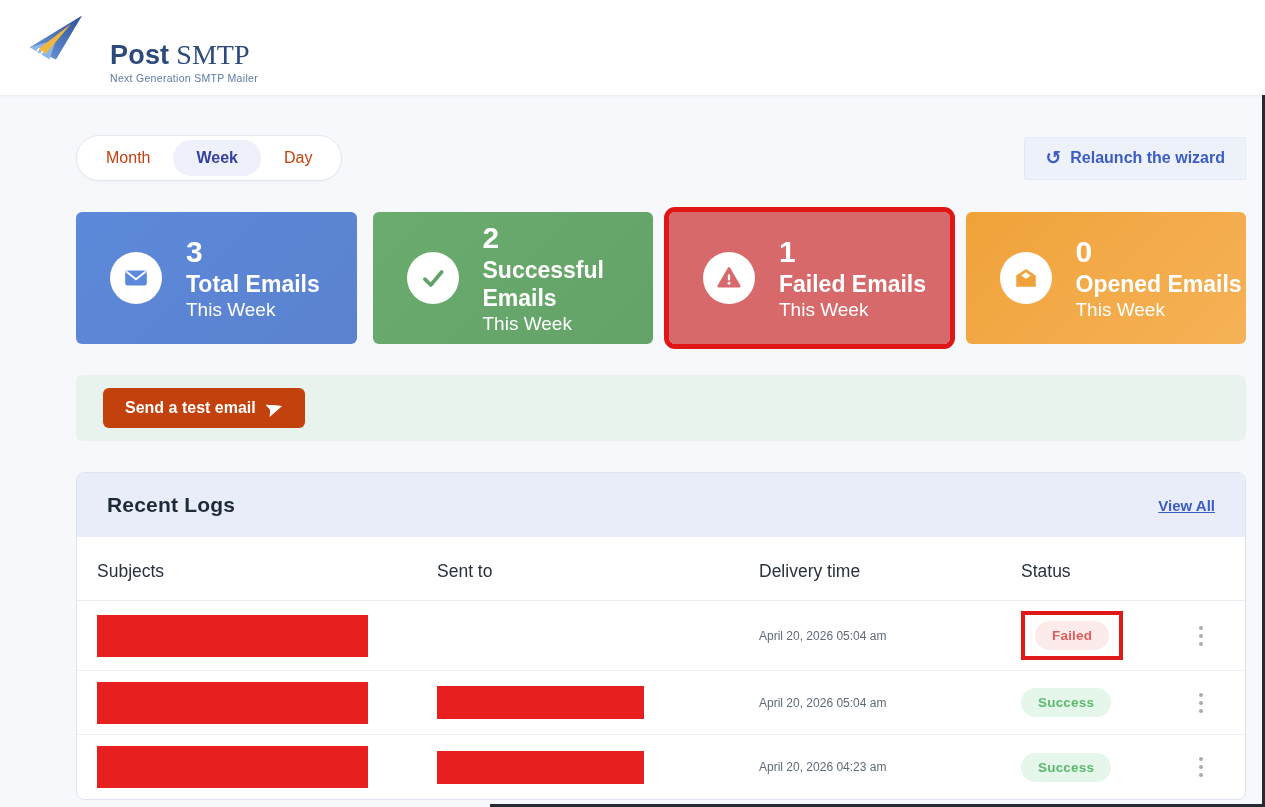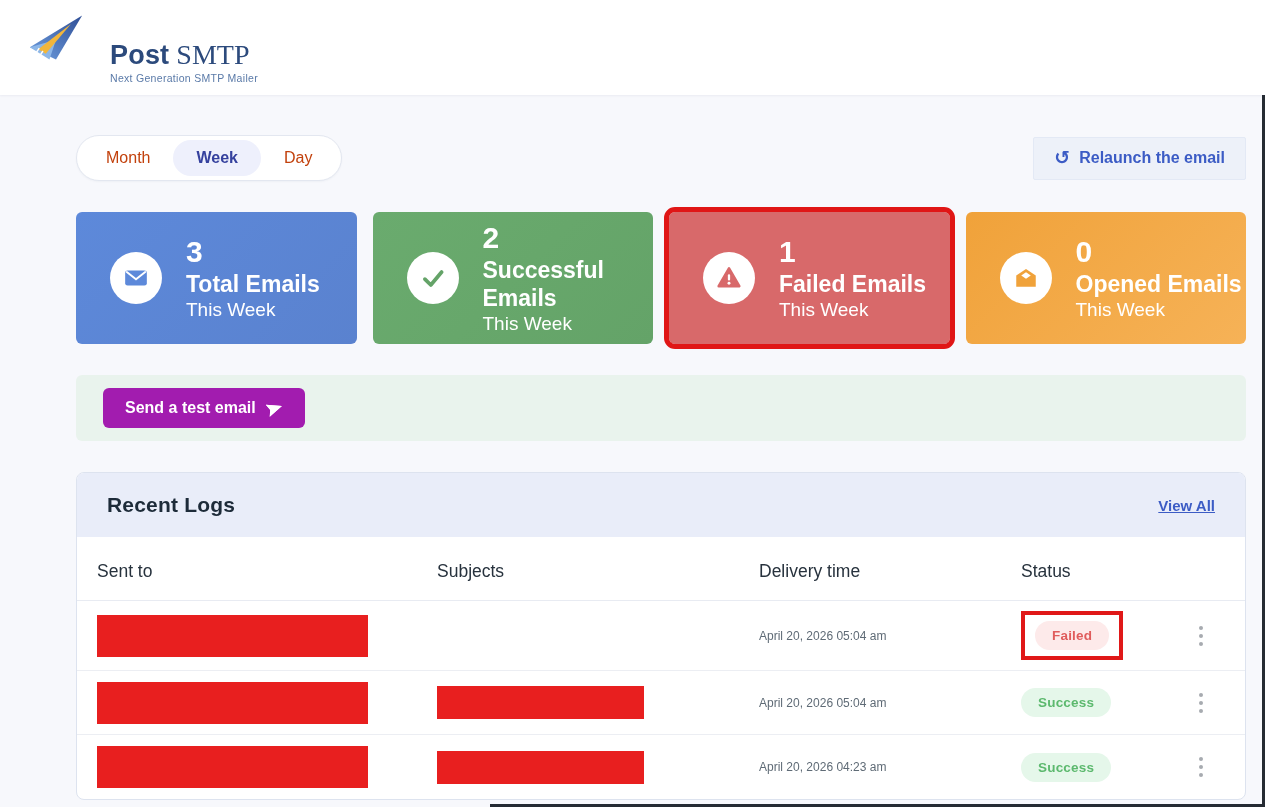"Relaunch the email" span { text: email -> wizard }
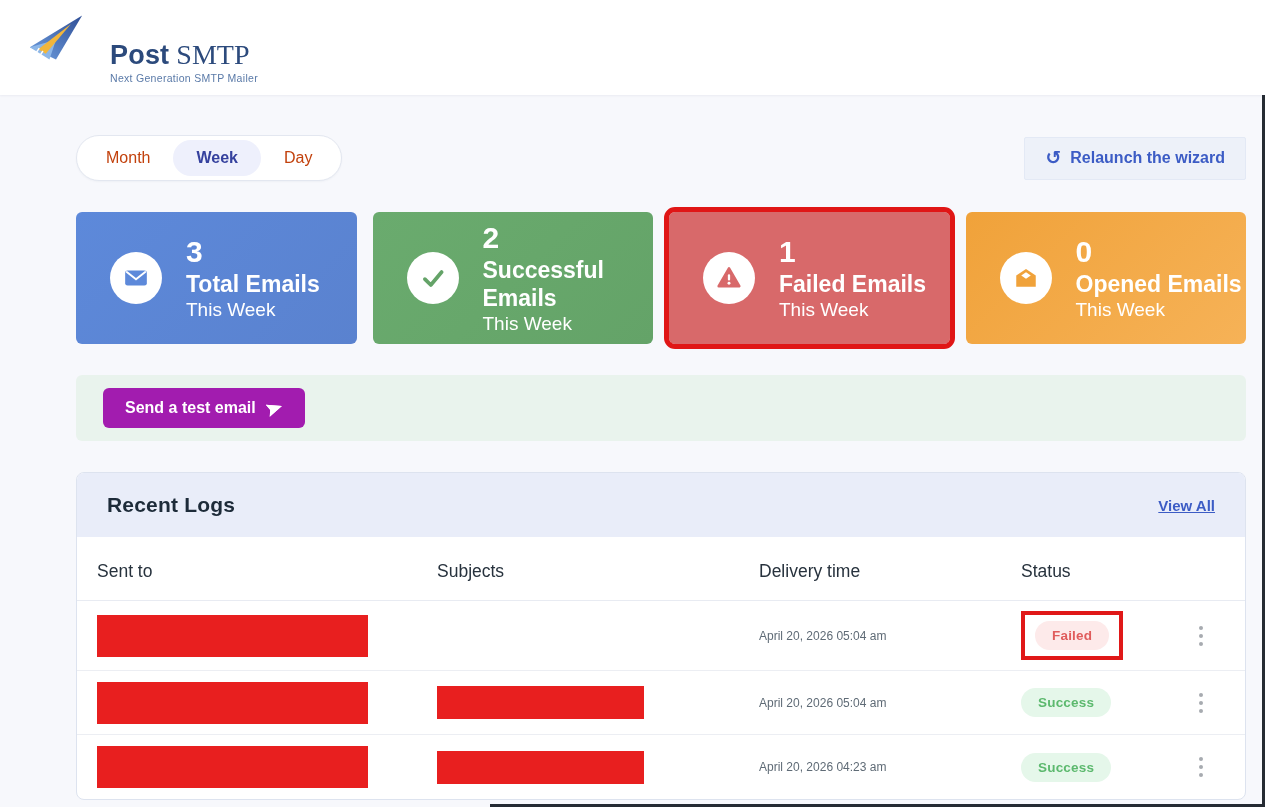"Send a test email" .test-email-btn { background: #a21caf -> #c2410c }
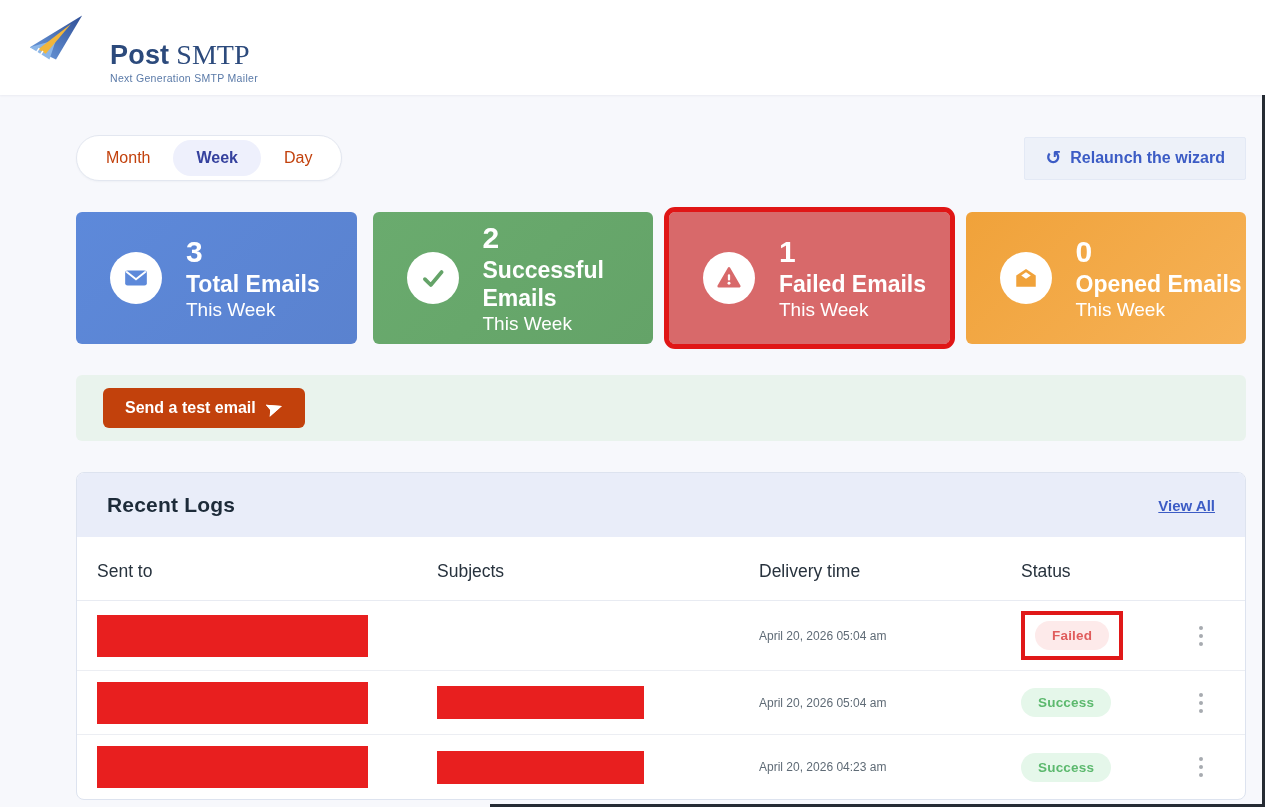"Sent to" span.col-label { order: before "Subjects" -> after "Subjects" }
